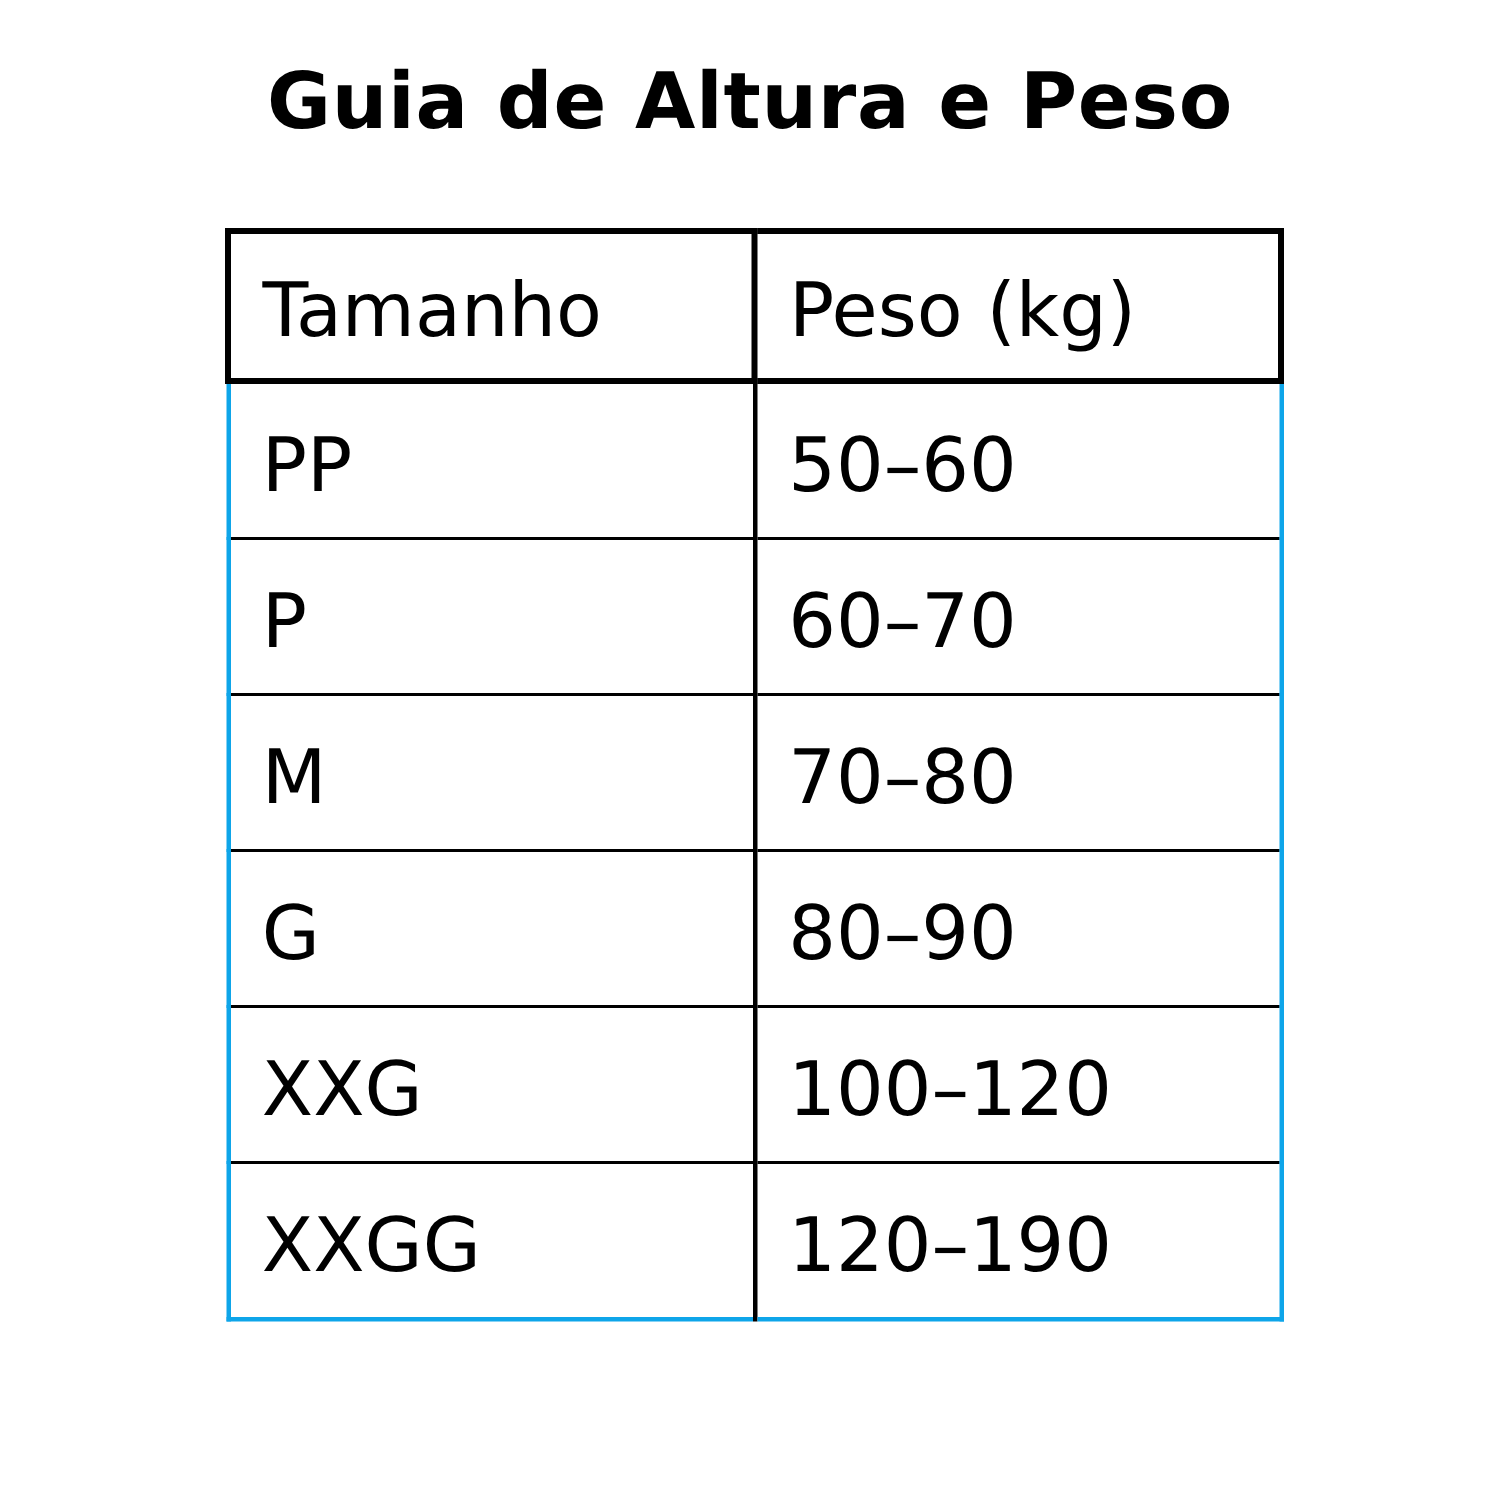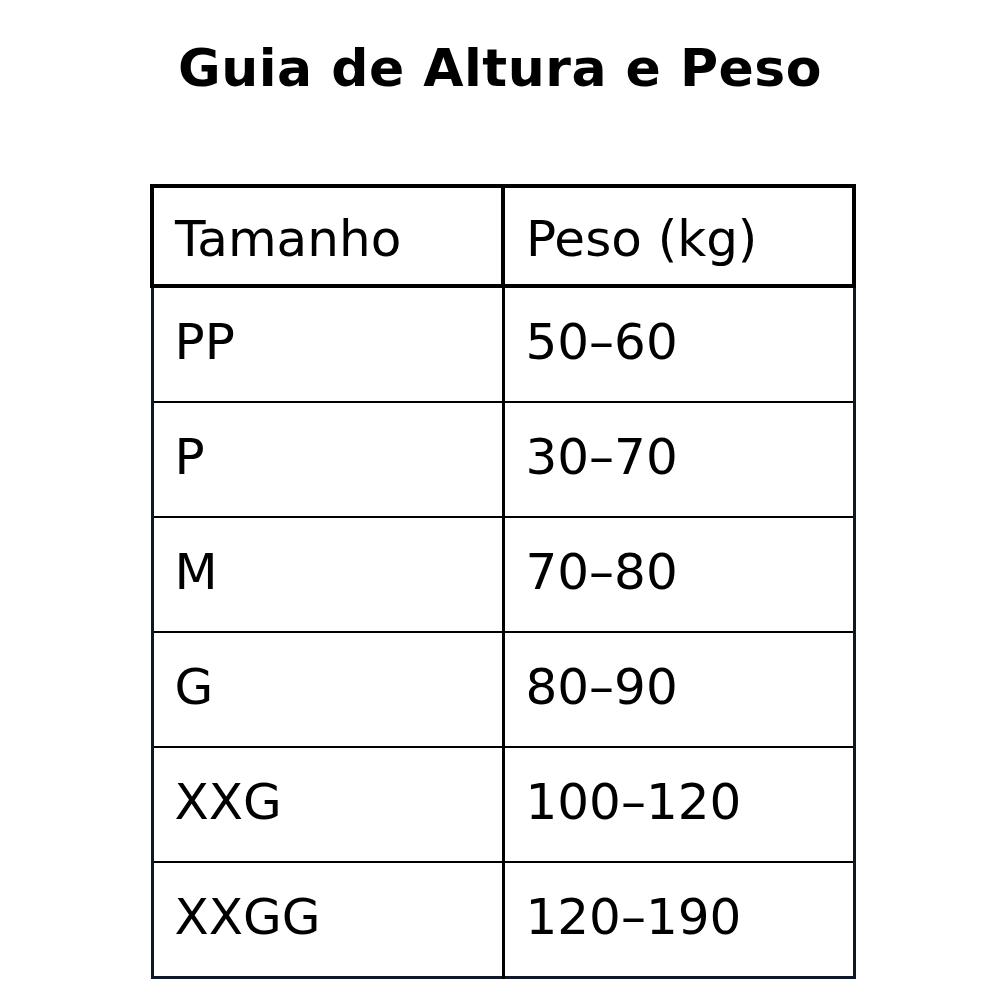"Tamanho" table.size-table { border: 3px solid #0f172a -> 3px solid #0ea5e9; margin-top: 32px -> none }
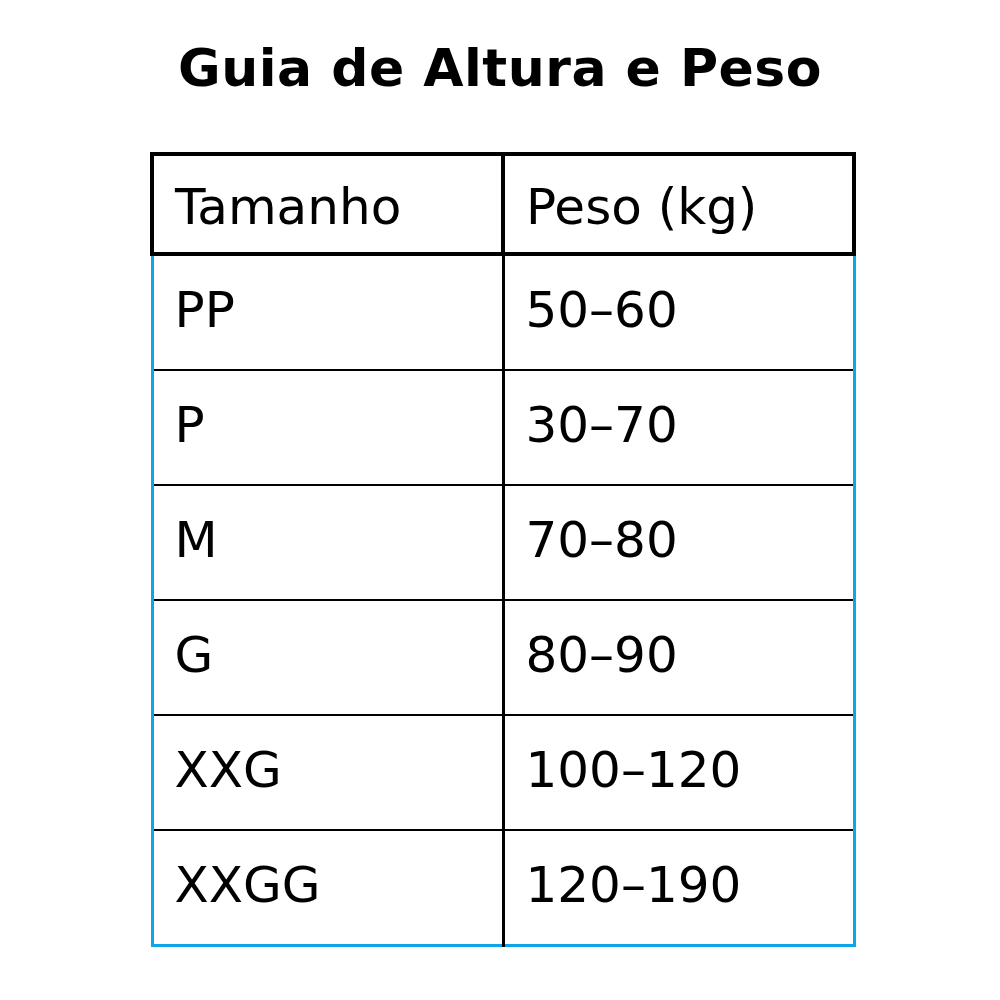"PP" table.size-table td { padding: 6px 0 12px 21px -> 6px 0 1px 21px }
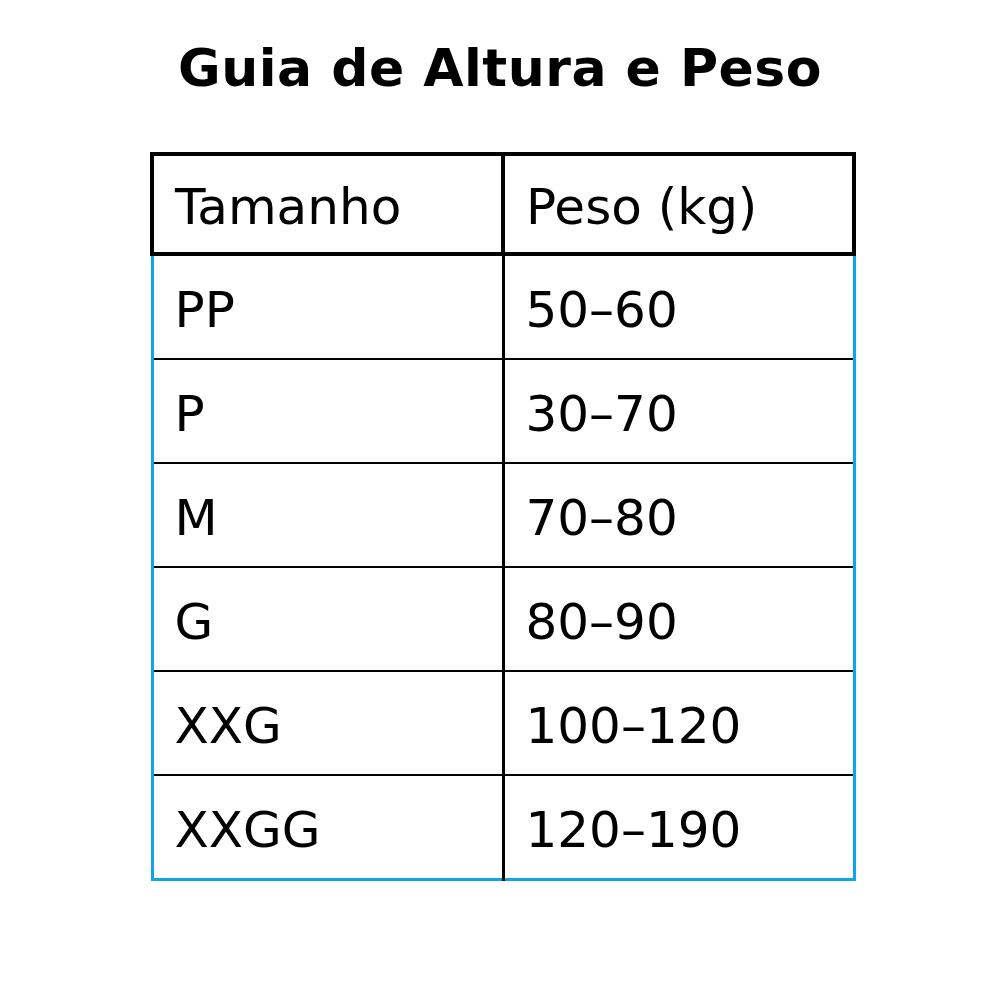"30–70" td { text: 30 -> 60 }
